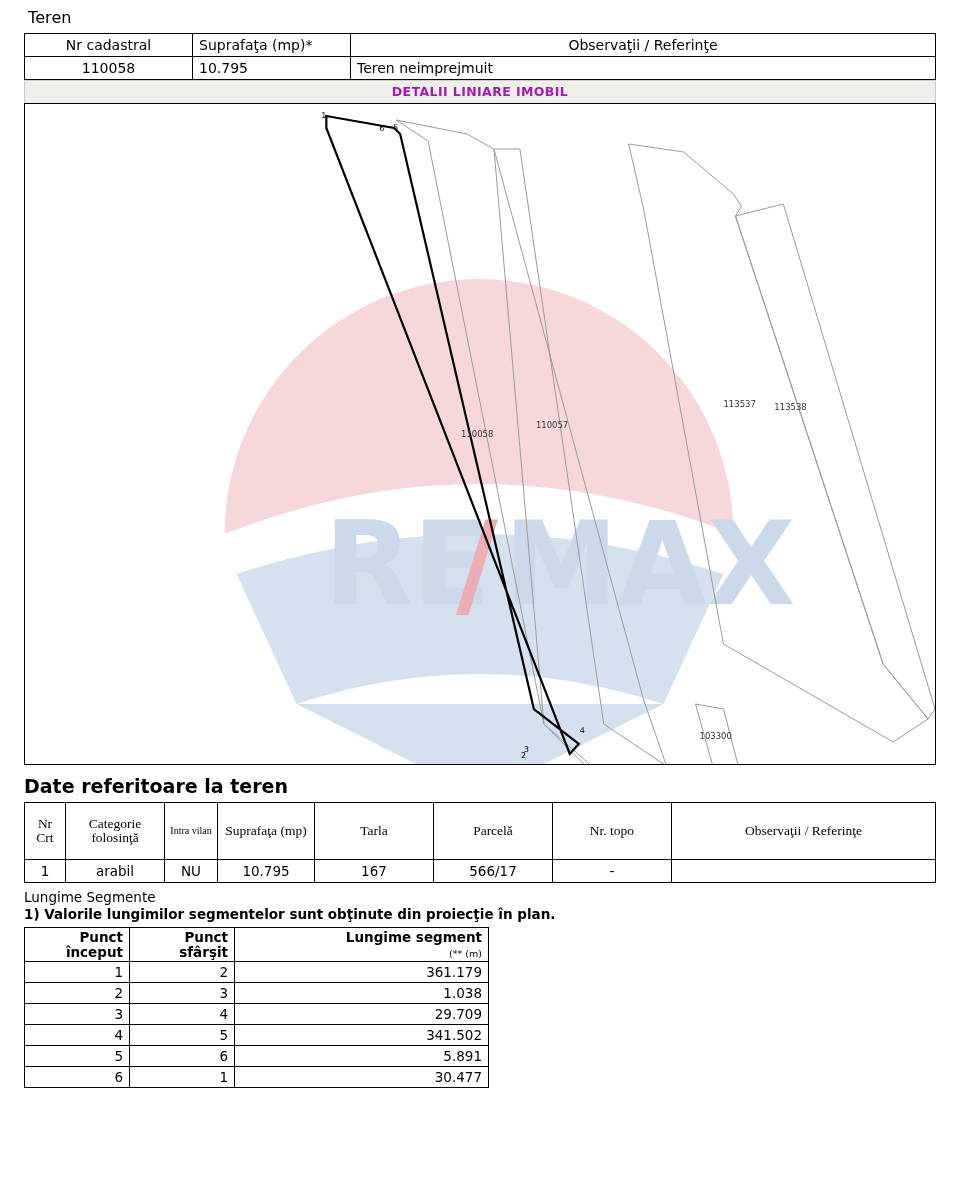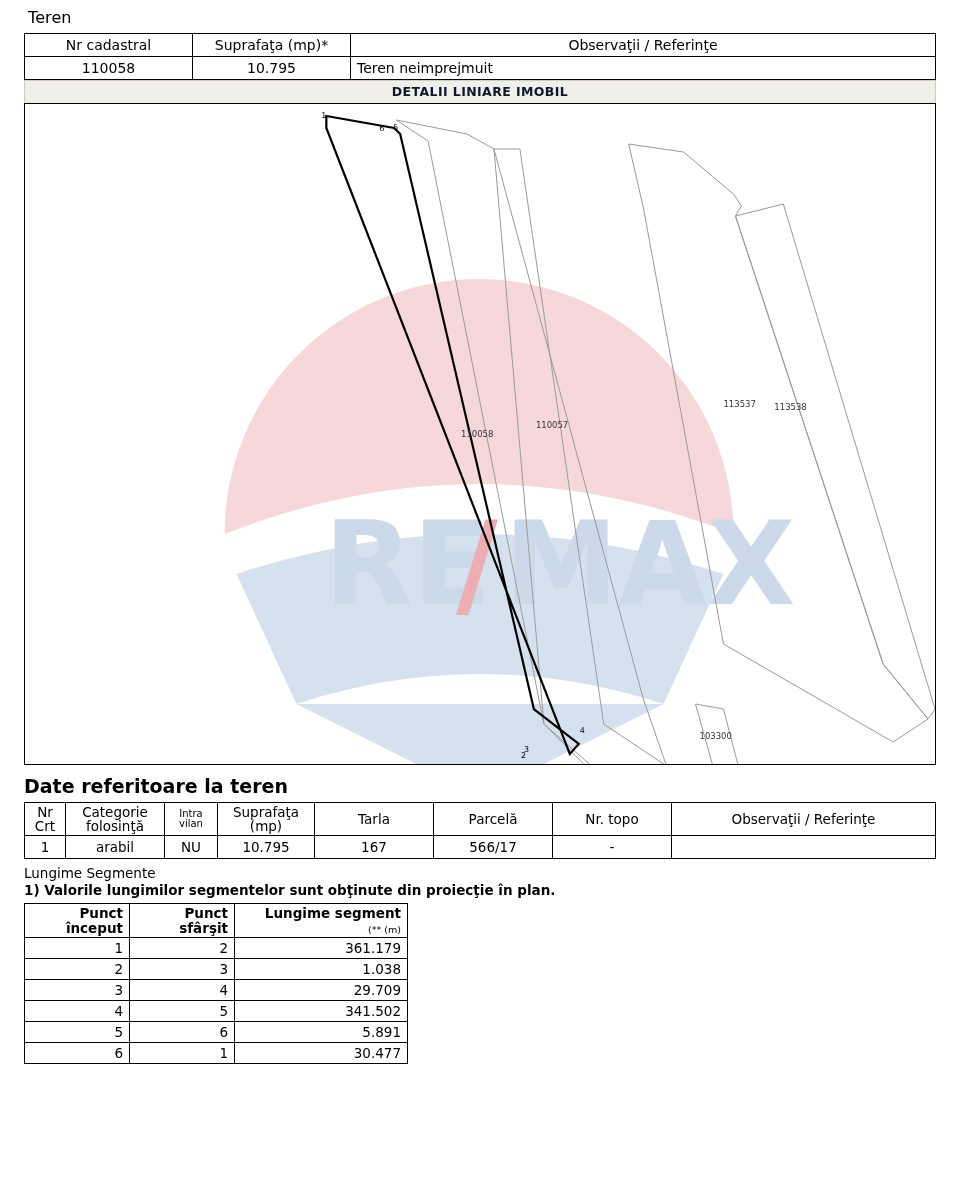"Suprafaţa (mp)*" .teren-table .c2 { text-align: center -> left }
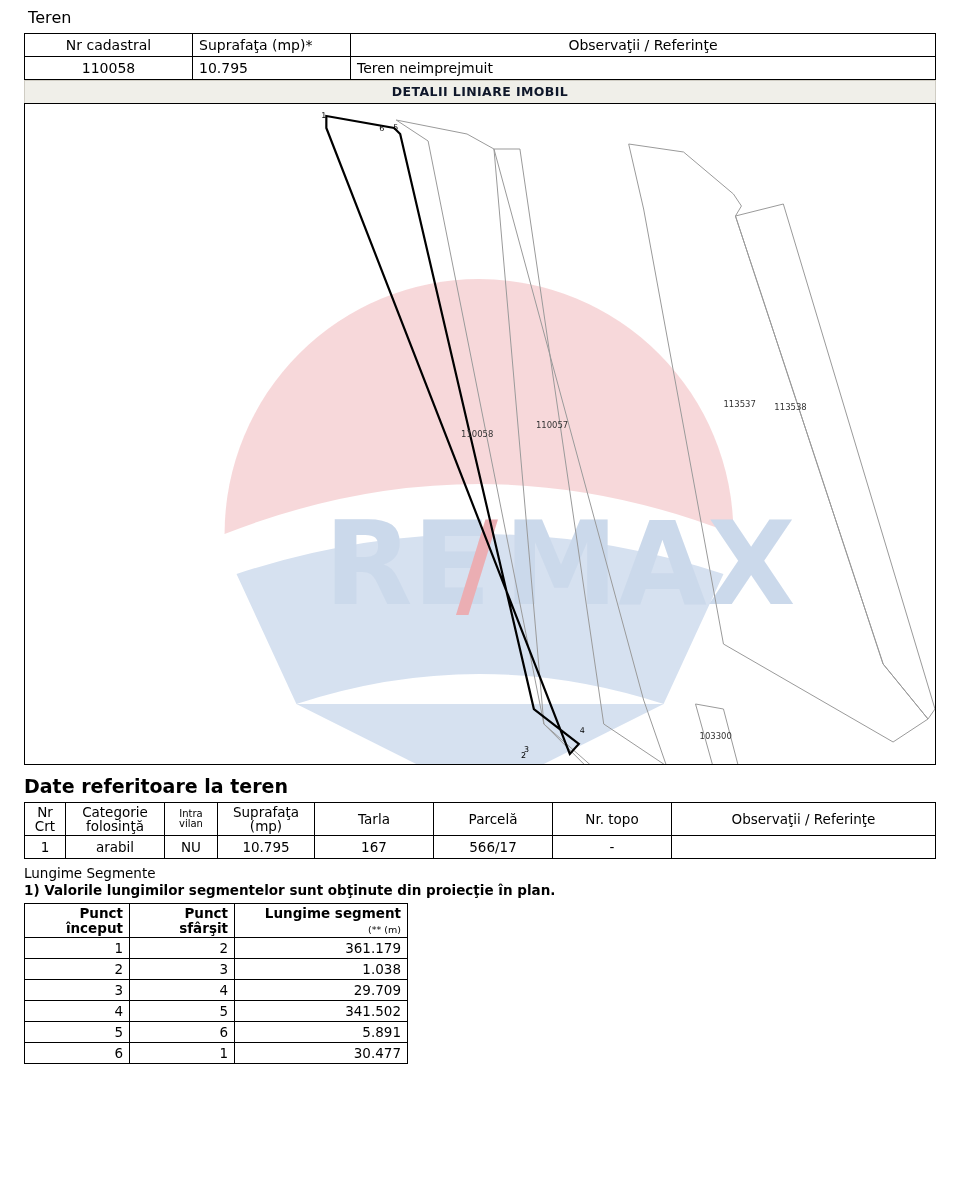"DETALII LINIARE IMOBIL" .map-banner { color: #0f172a -> #a21caf }
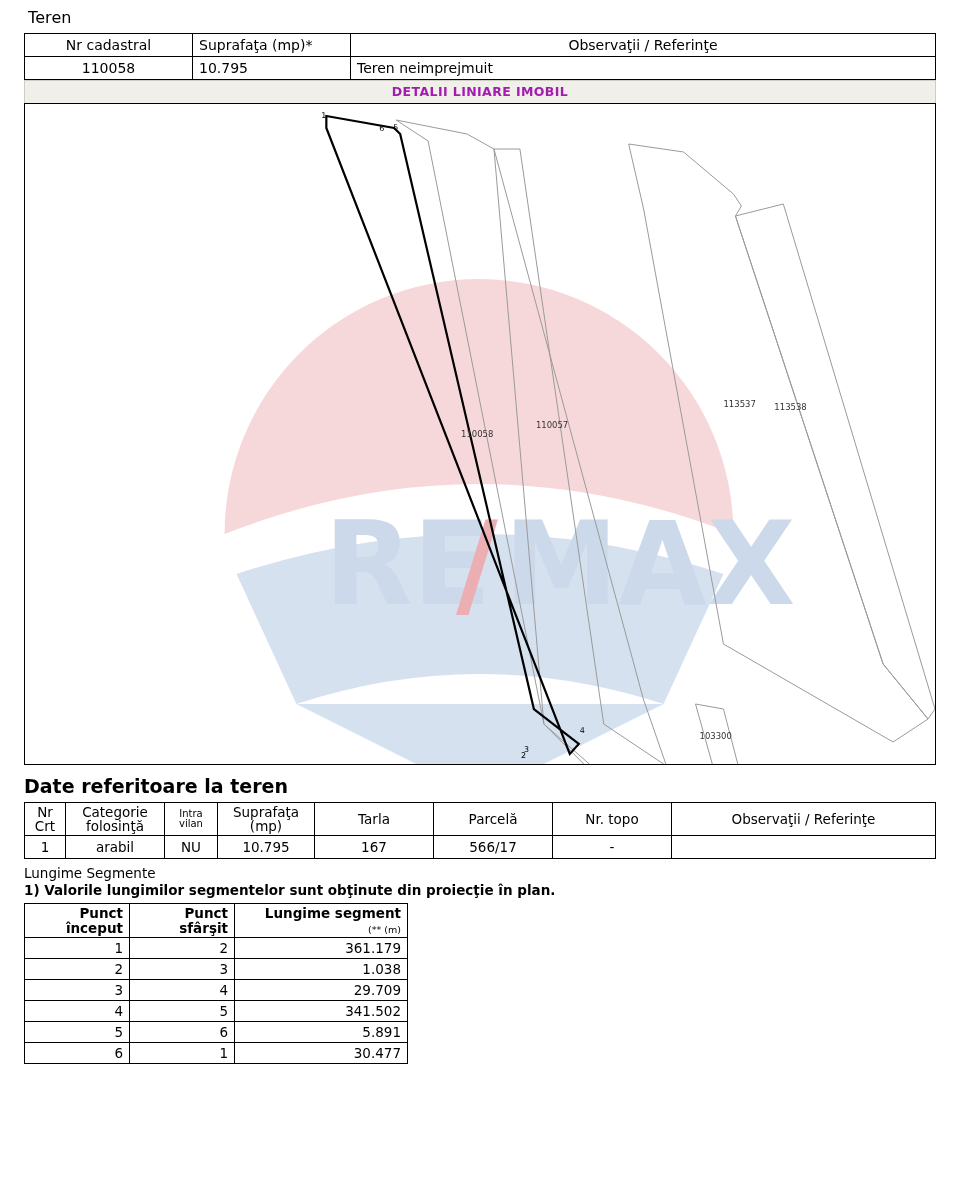"Nr Crt" .date-table th { font-family: none -> Liberation Serif, serif; padding: 2px 4px -> 14px 4px }
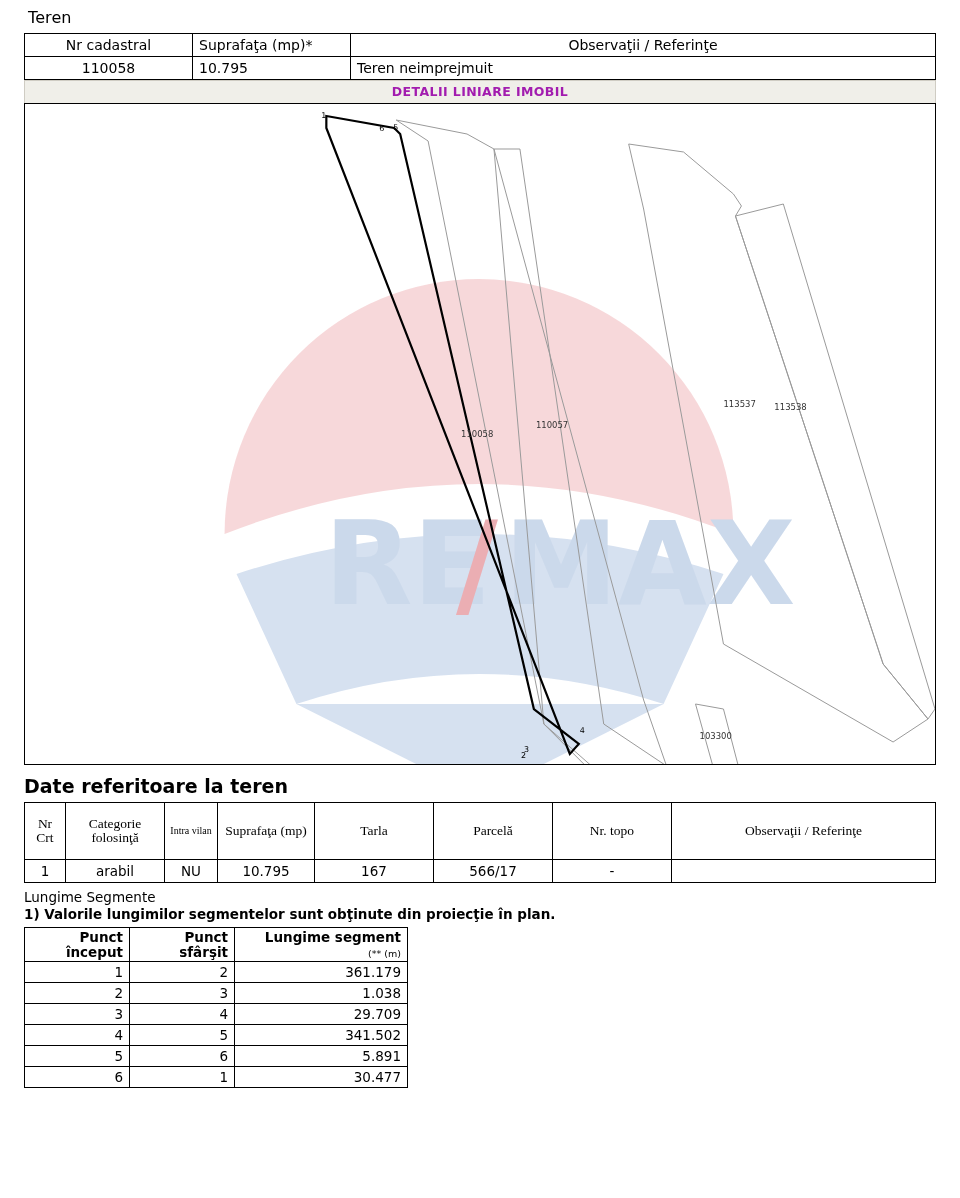"Punct început" .seg-table { width: 384px -> 465px }
